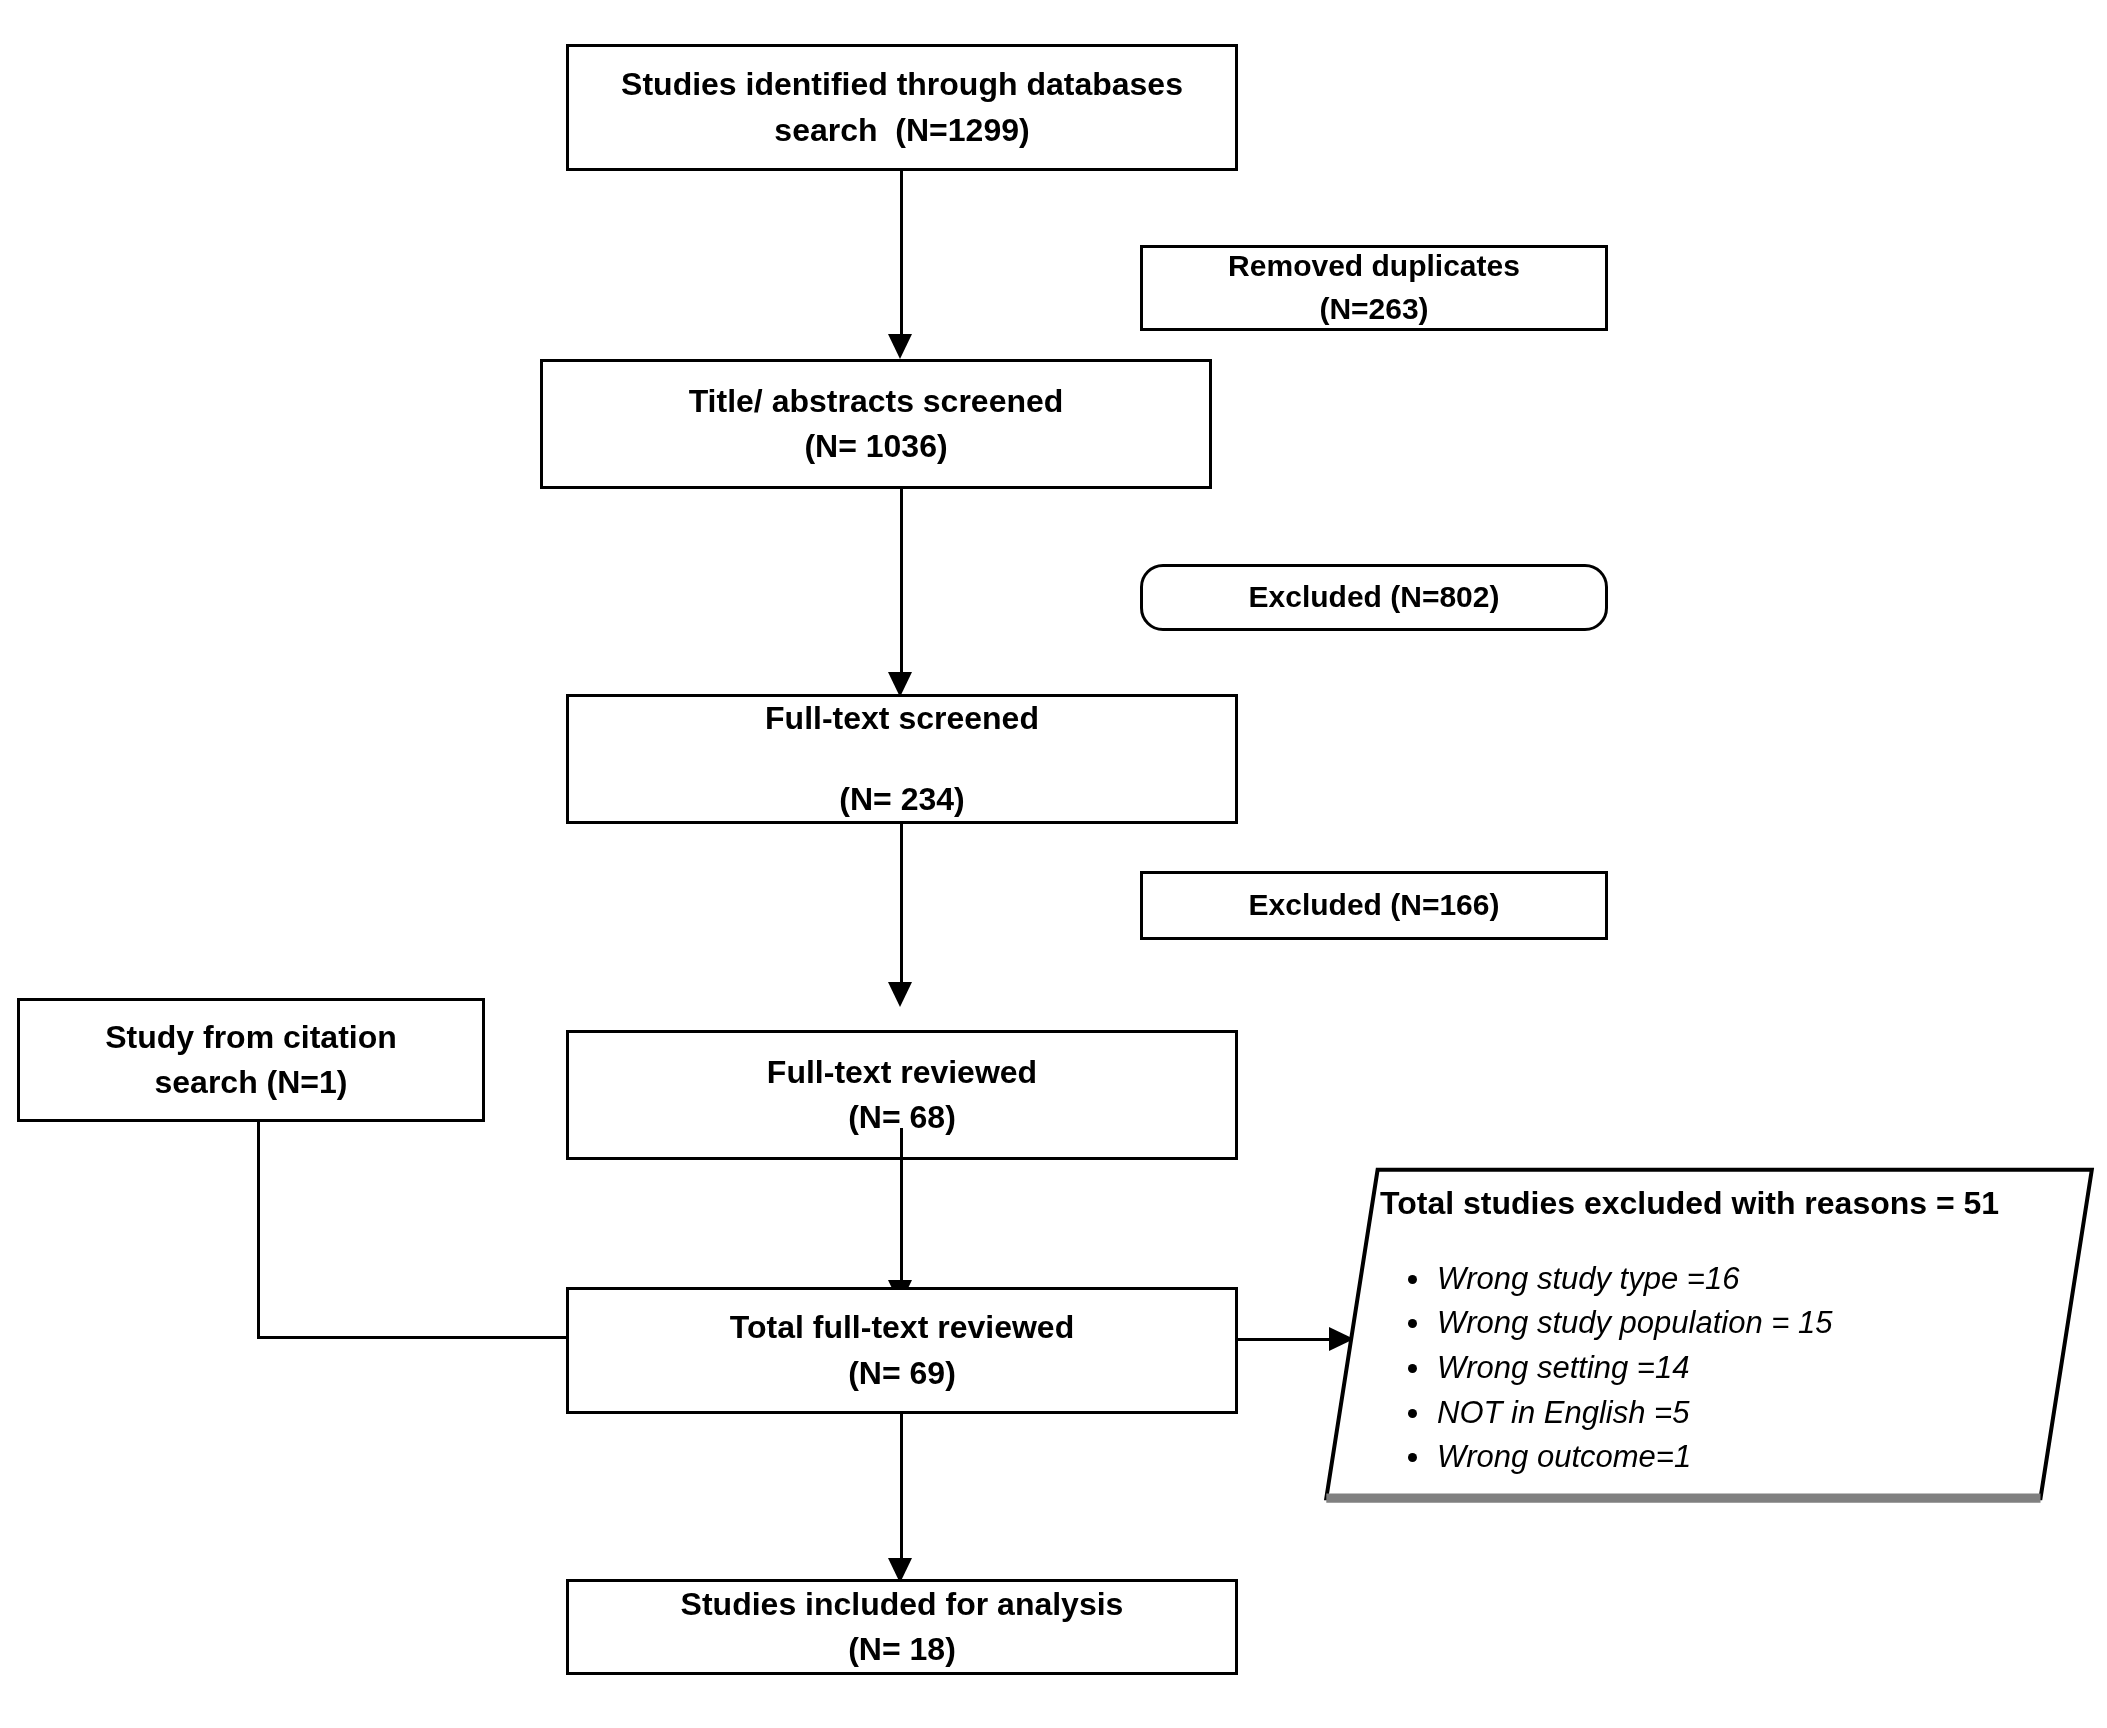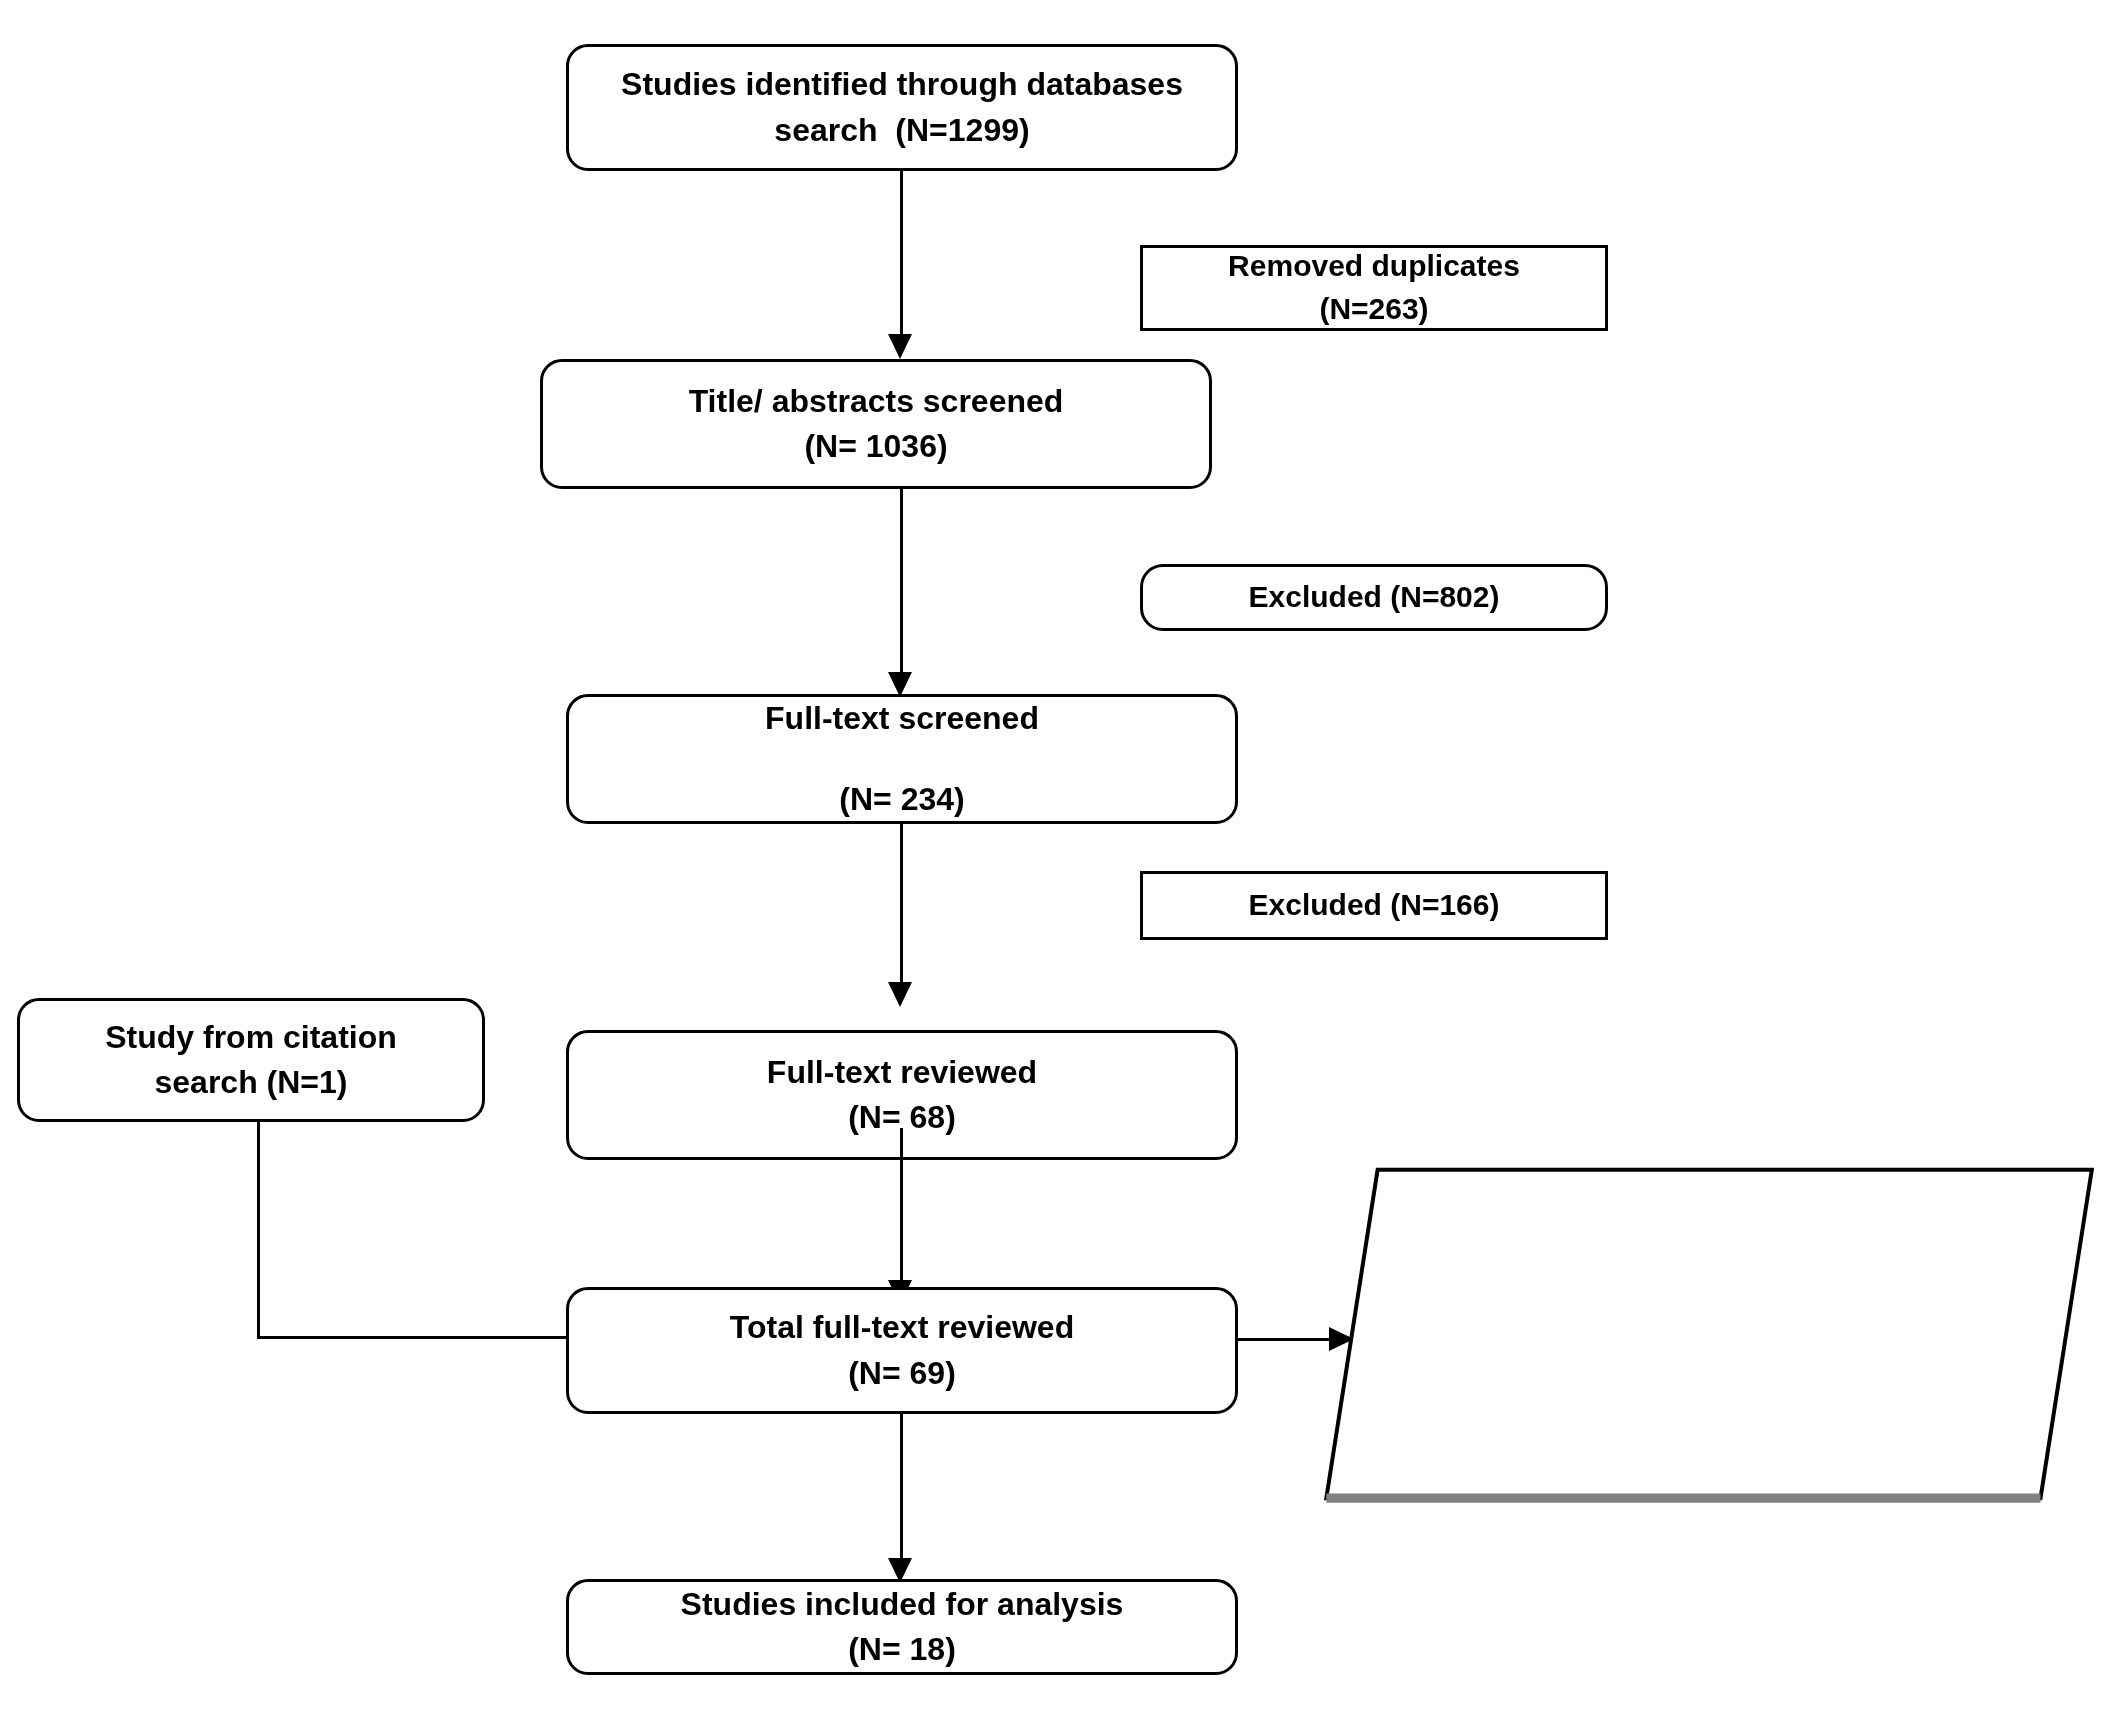"Studies identified through databases" .main-node { border-radius: 22px -> none }
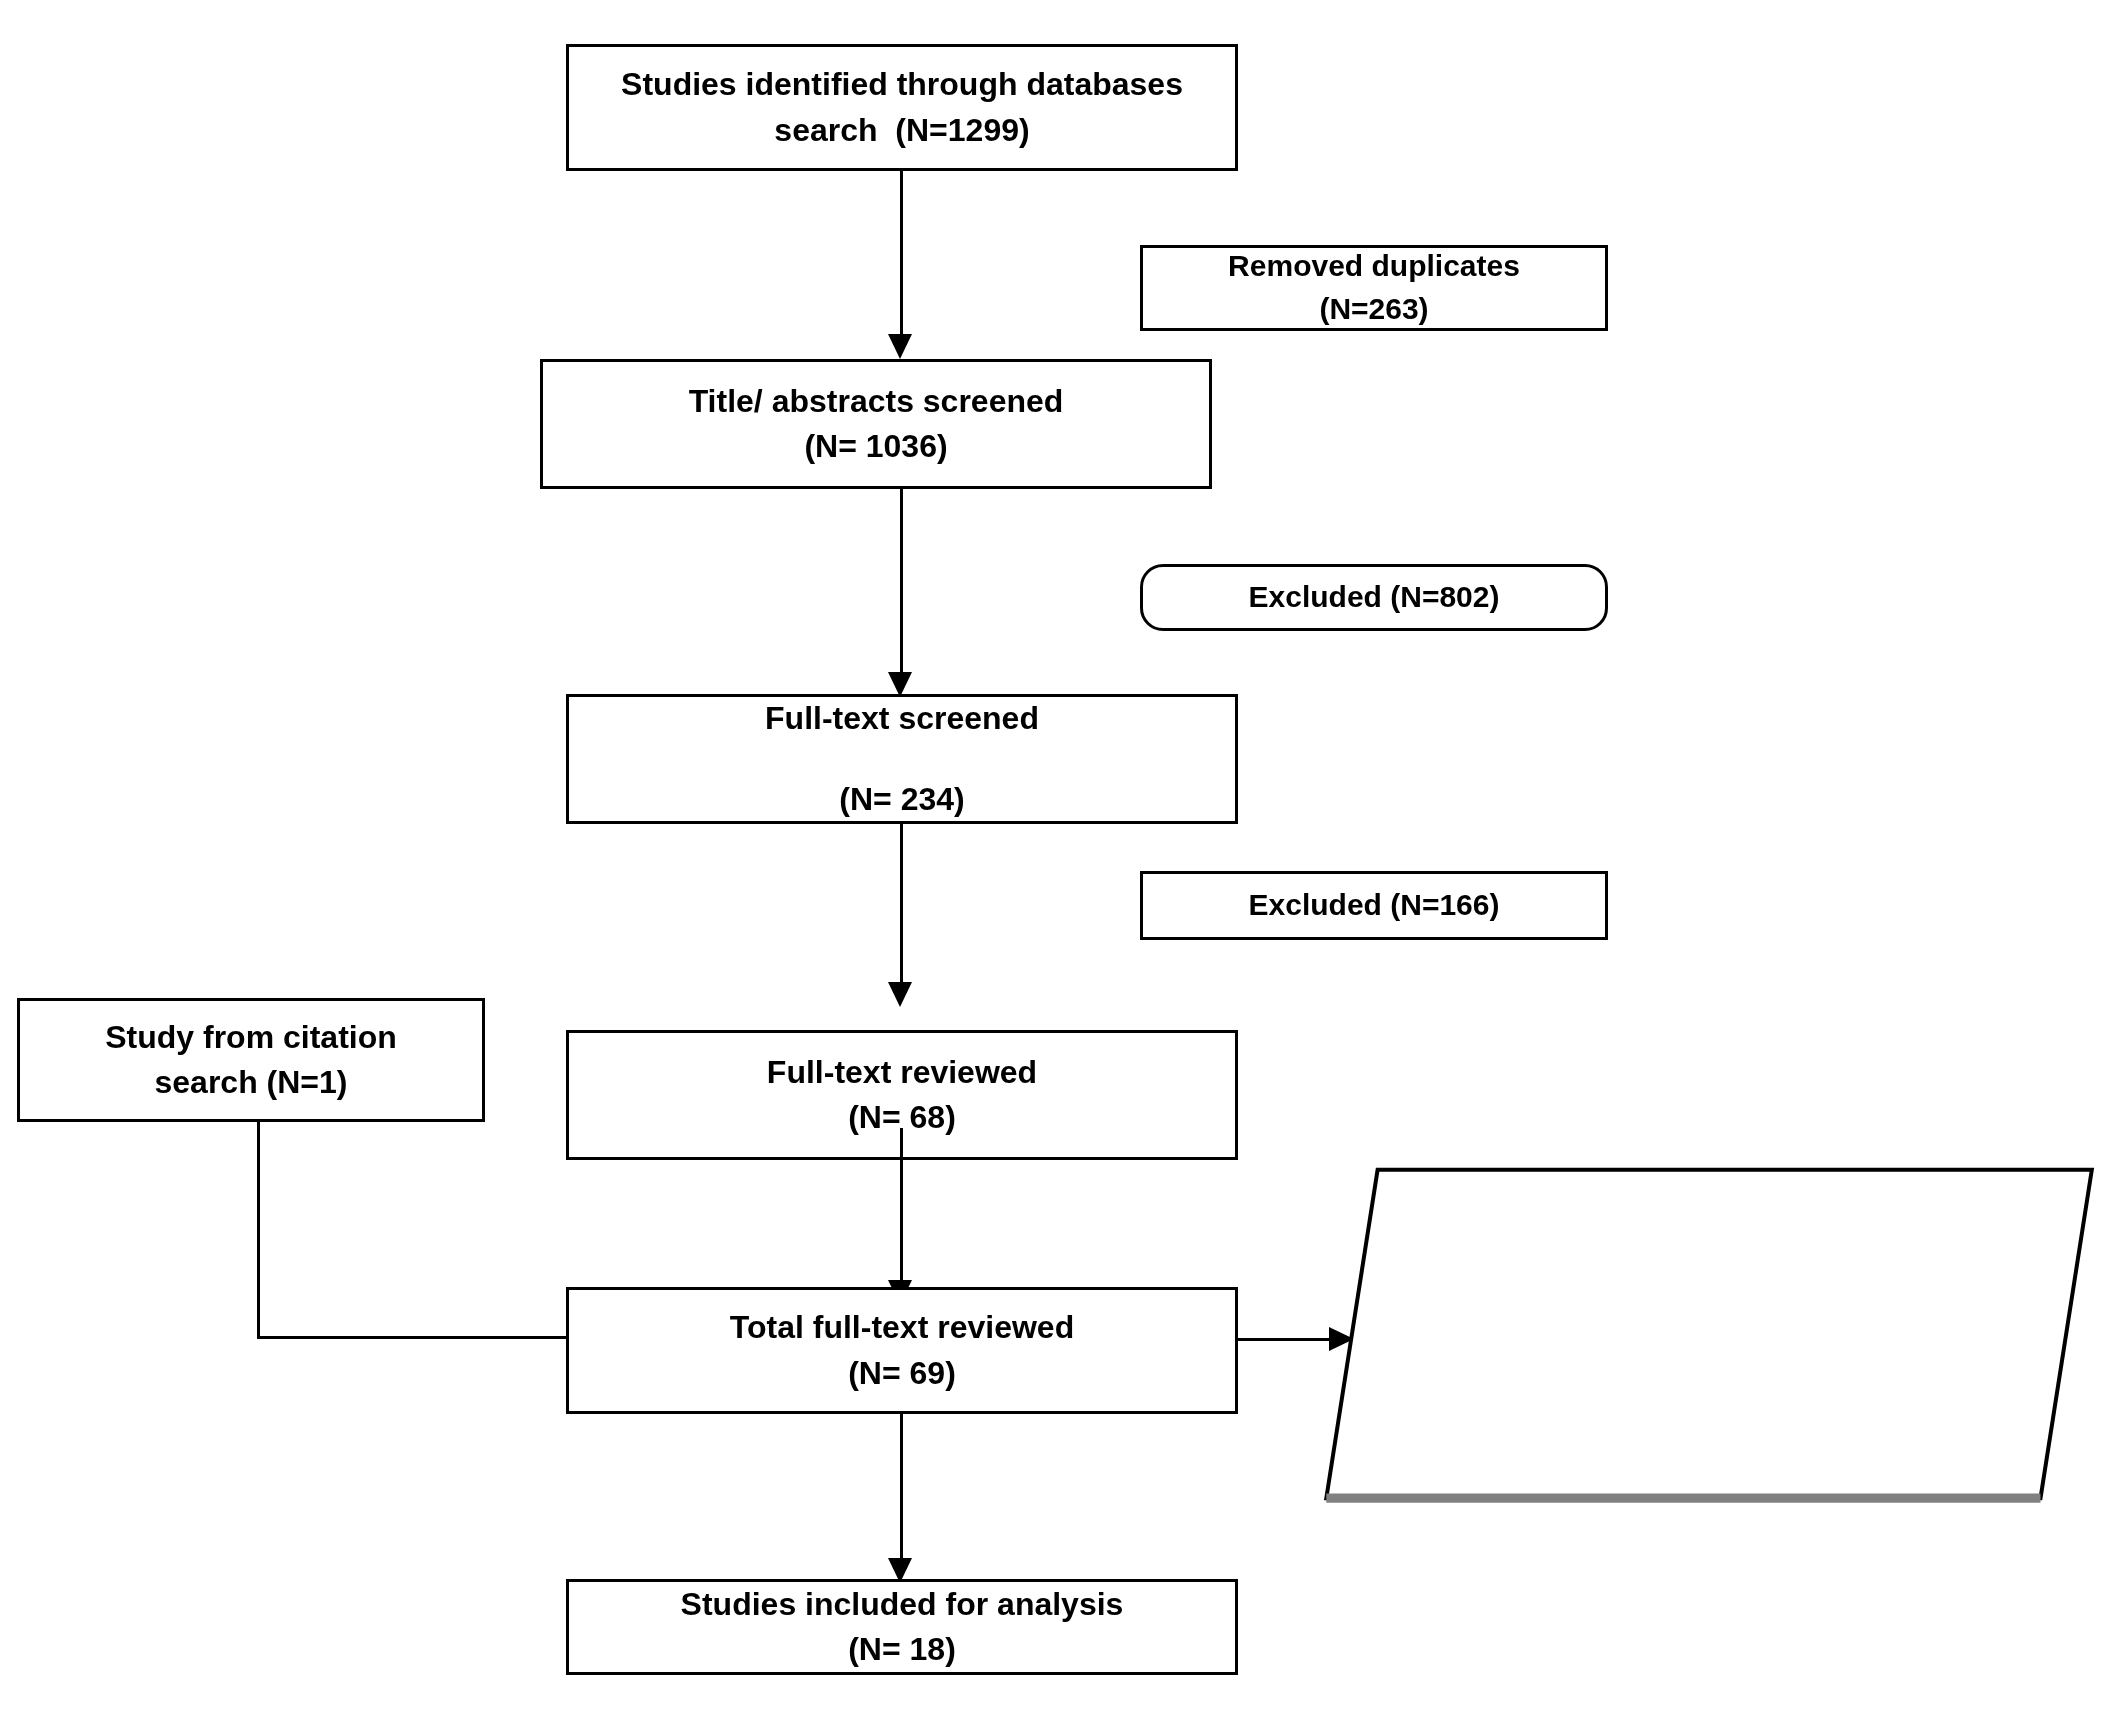"Total studies excluded with reasons" div { html: none -> <div> <div>Total studies excluded with reasons = 51</div> <ul> <li>Wrong study type =16</li> <li>Wrong study population = 15</li> <li>Wrong setting =14</li> <li>NOT in English =5</li> <li>Wrong outcome=1</li> </ul> </div> }
